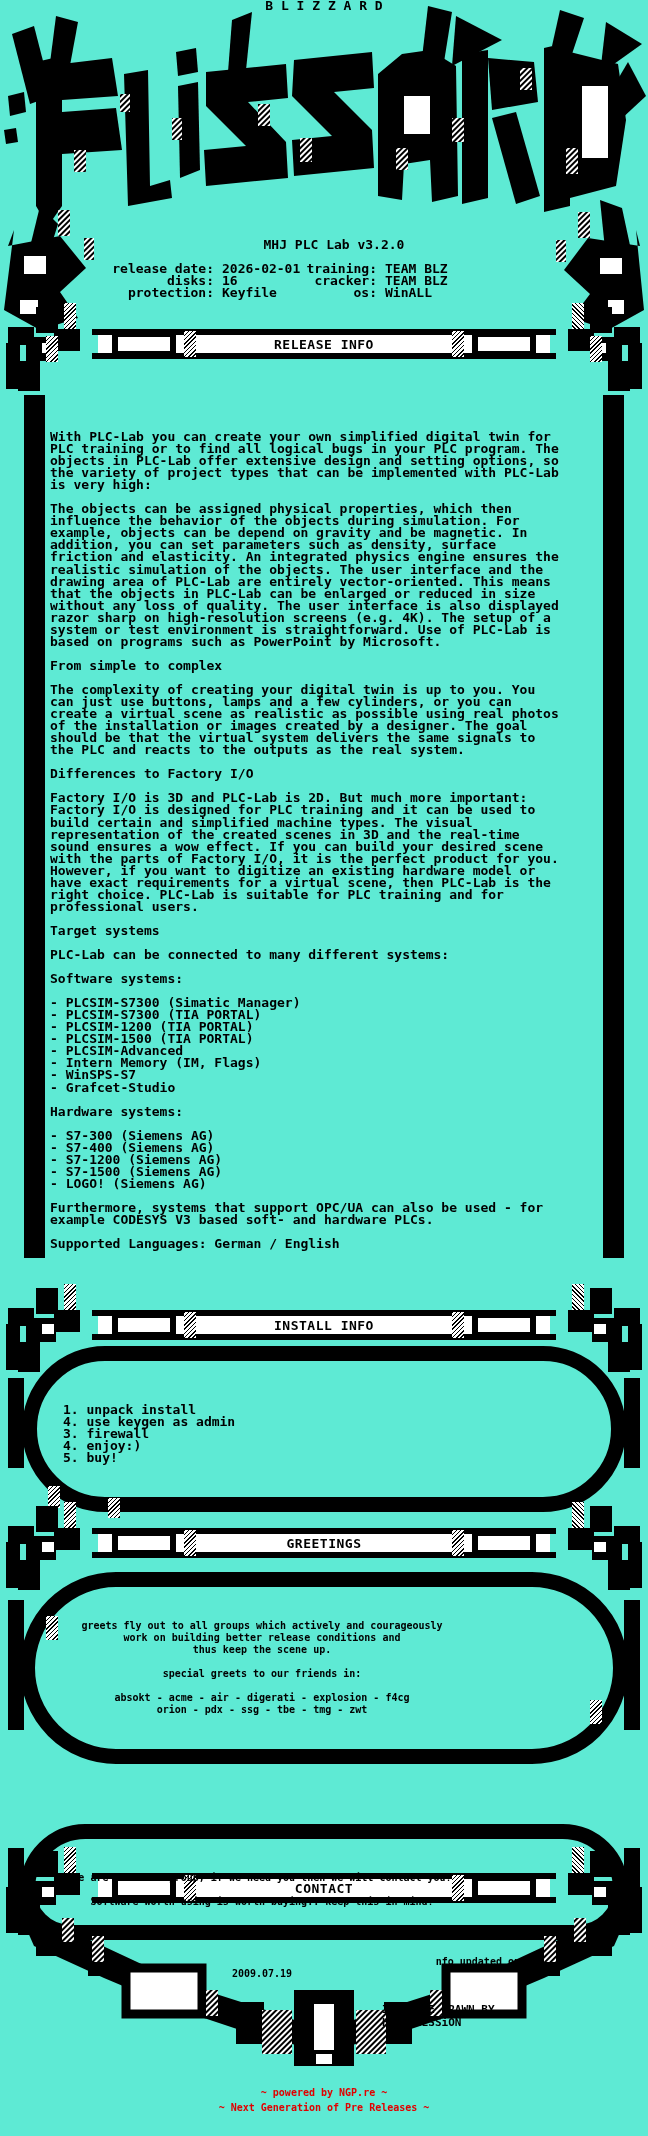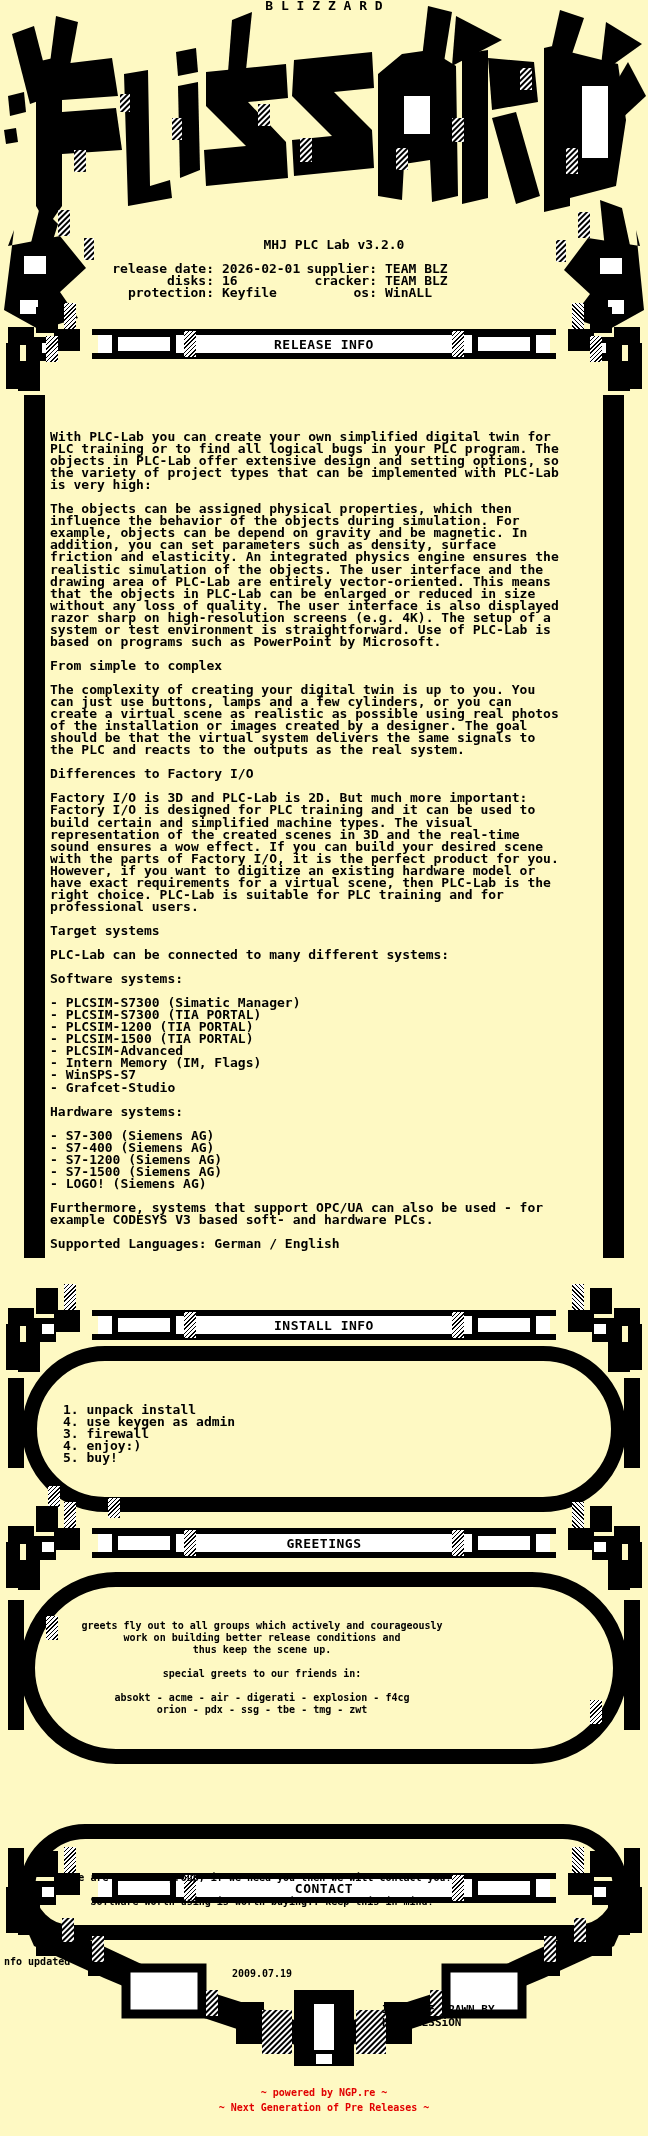"B L I Z Z" .nfo { background: #fef9c3 -> #5eead4 }
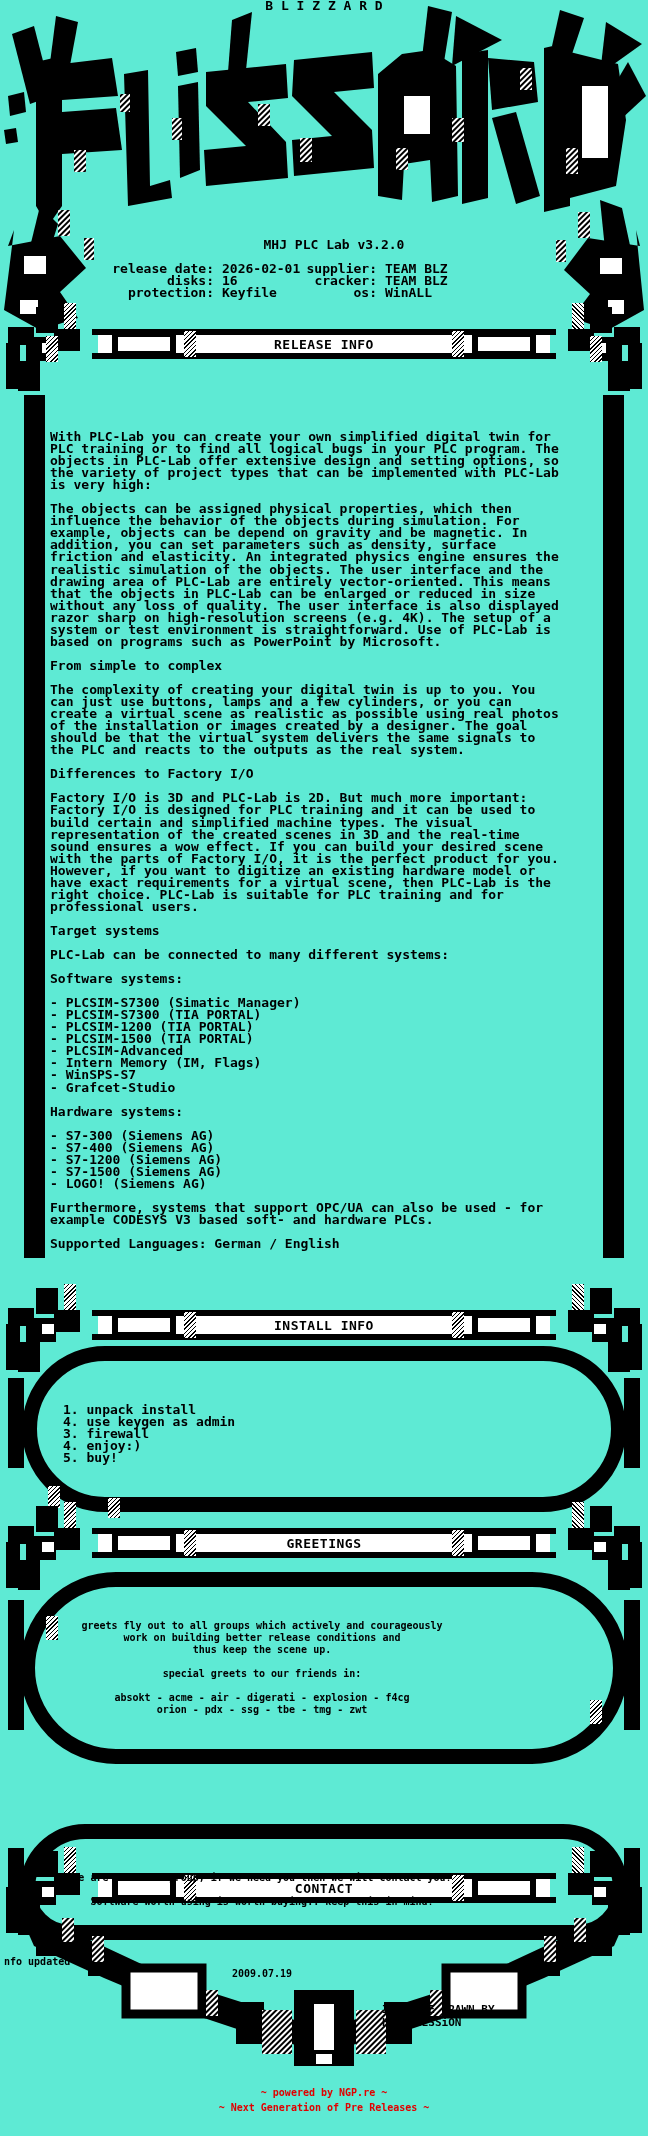"supplier:" div { text: supplier -> training }
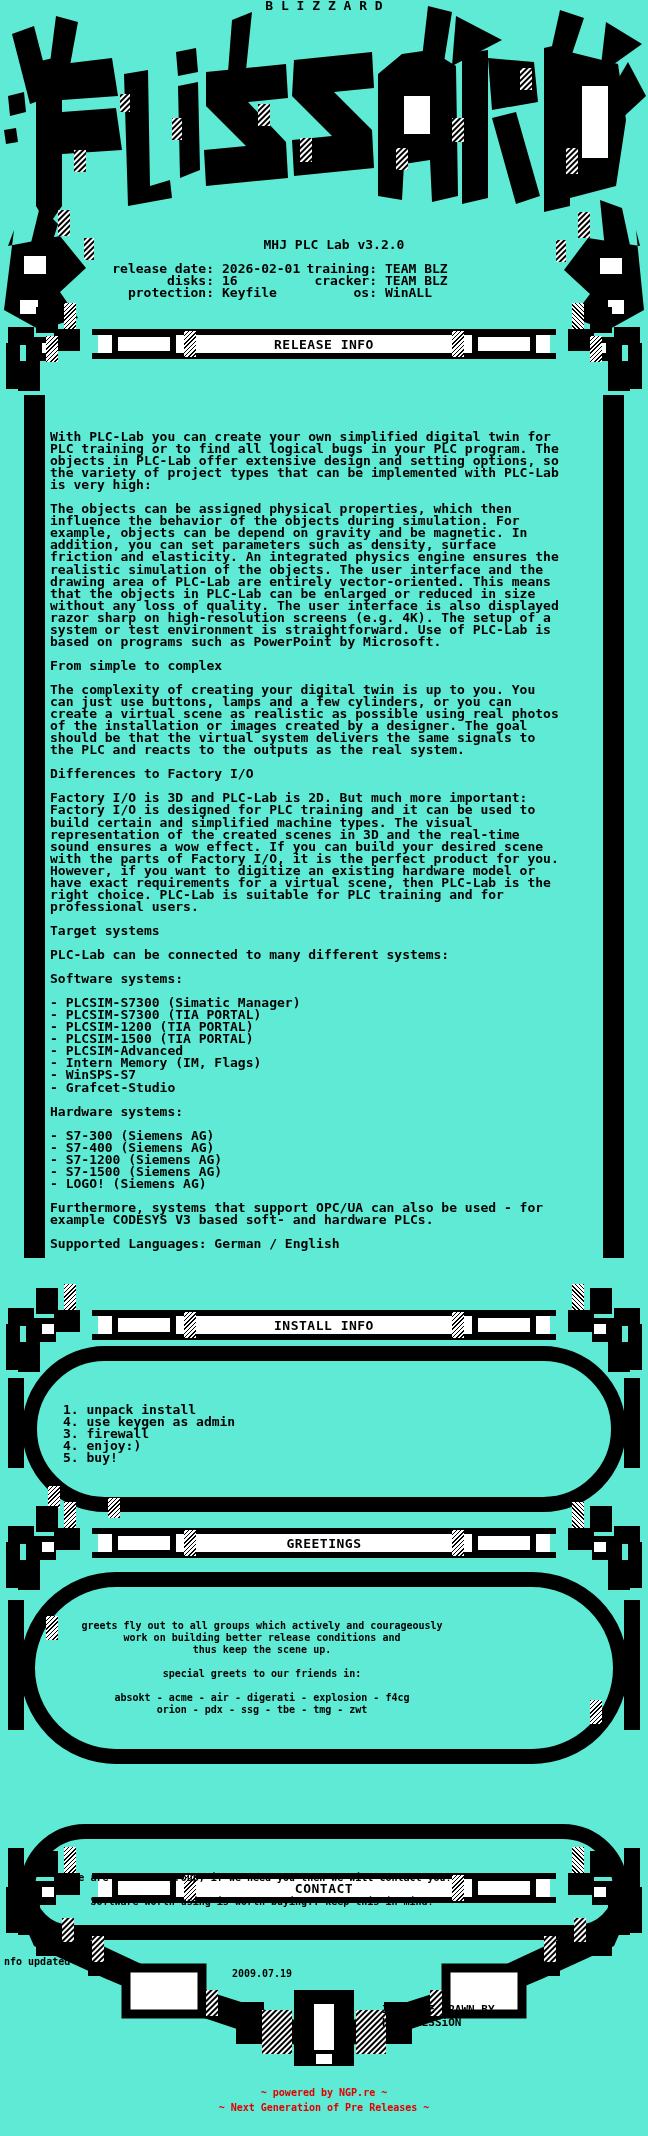"nfo updated on" div.t { text-align: left -> right }
